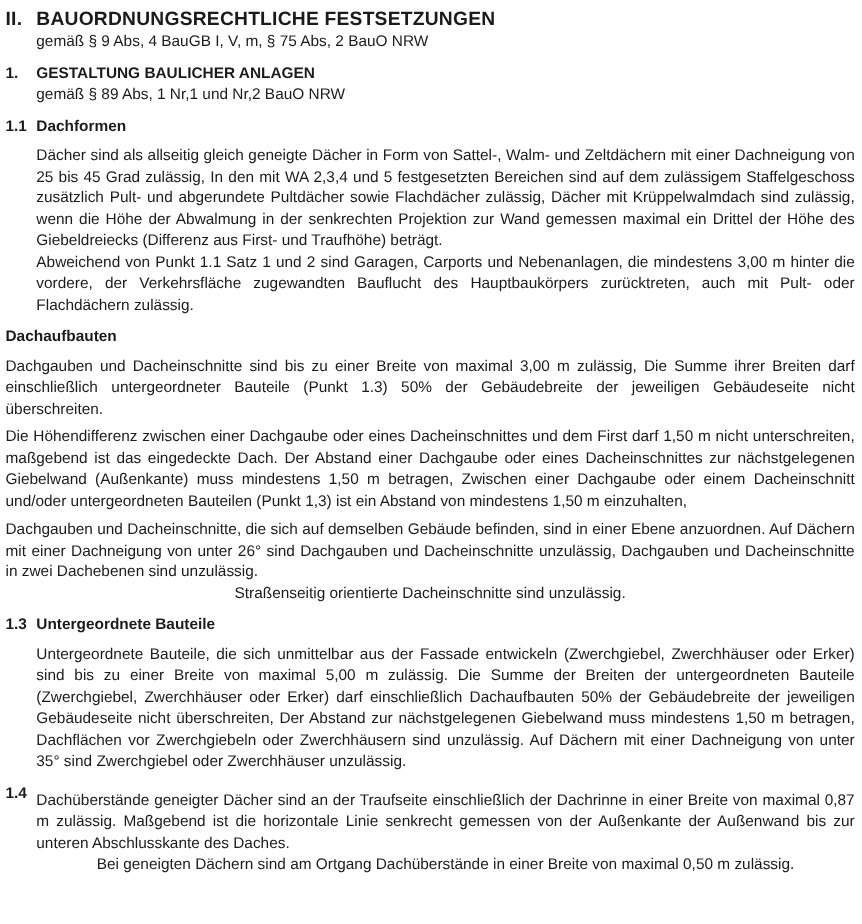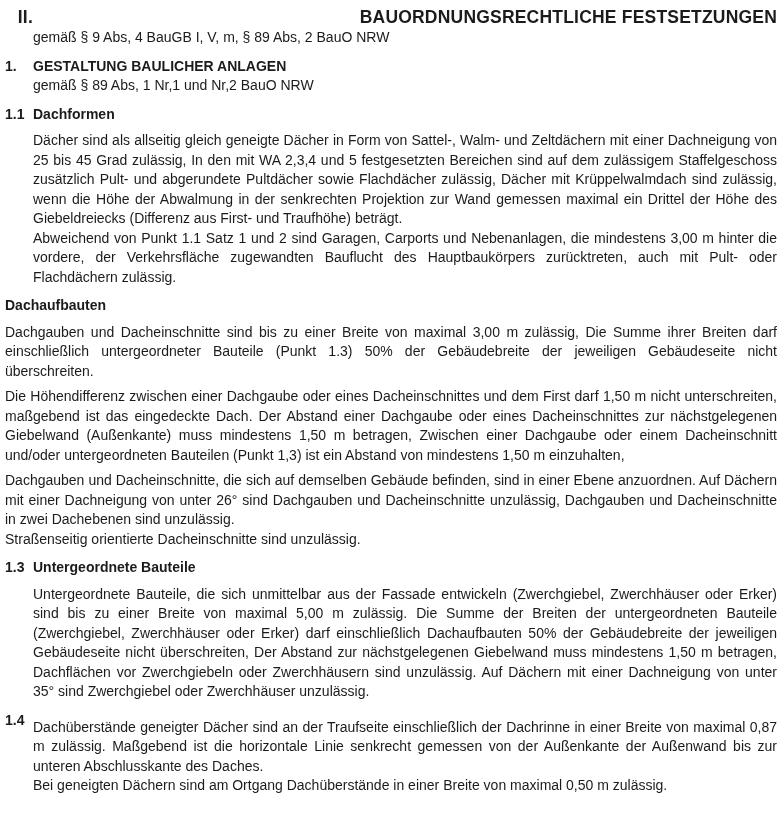"II." .title-row .num, h1 { text-align: right -> none }
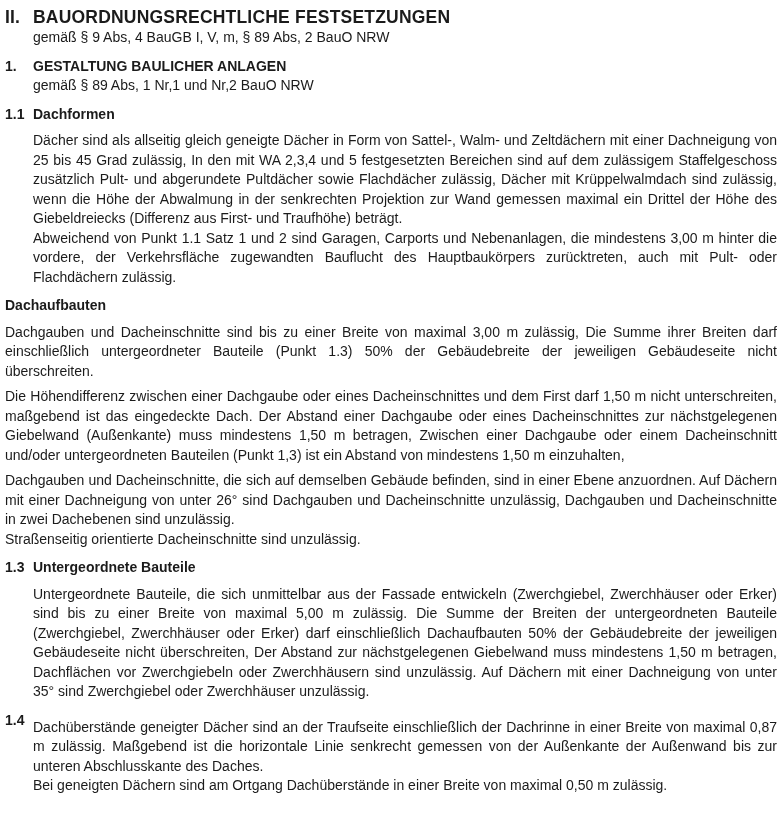"gemäß § 9 Abs, 4" div.ref { text: 89 -> 75 }
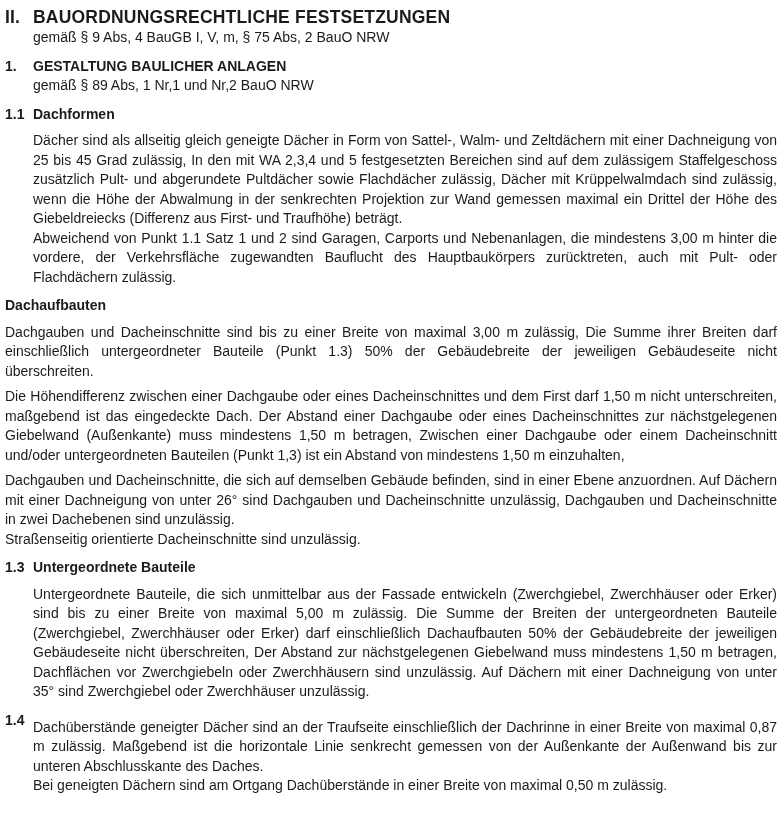"Straßenseitig orientierte" .para.tight { text-align: left -> center }
